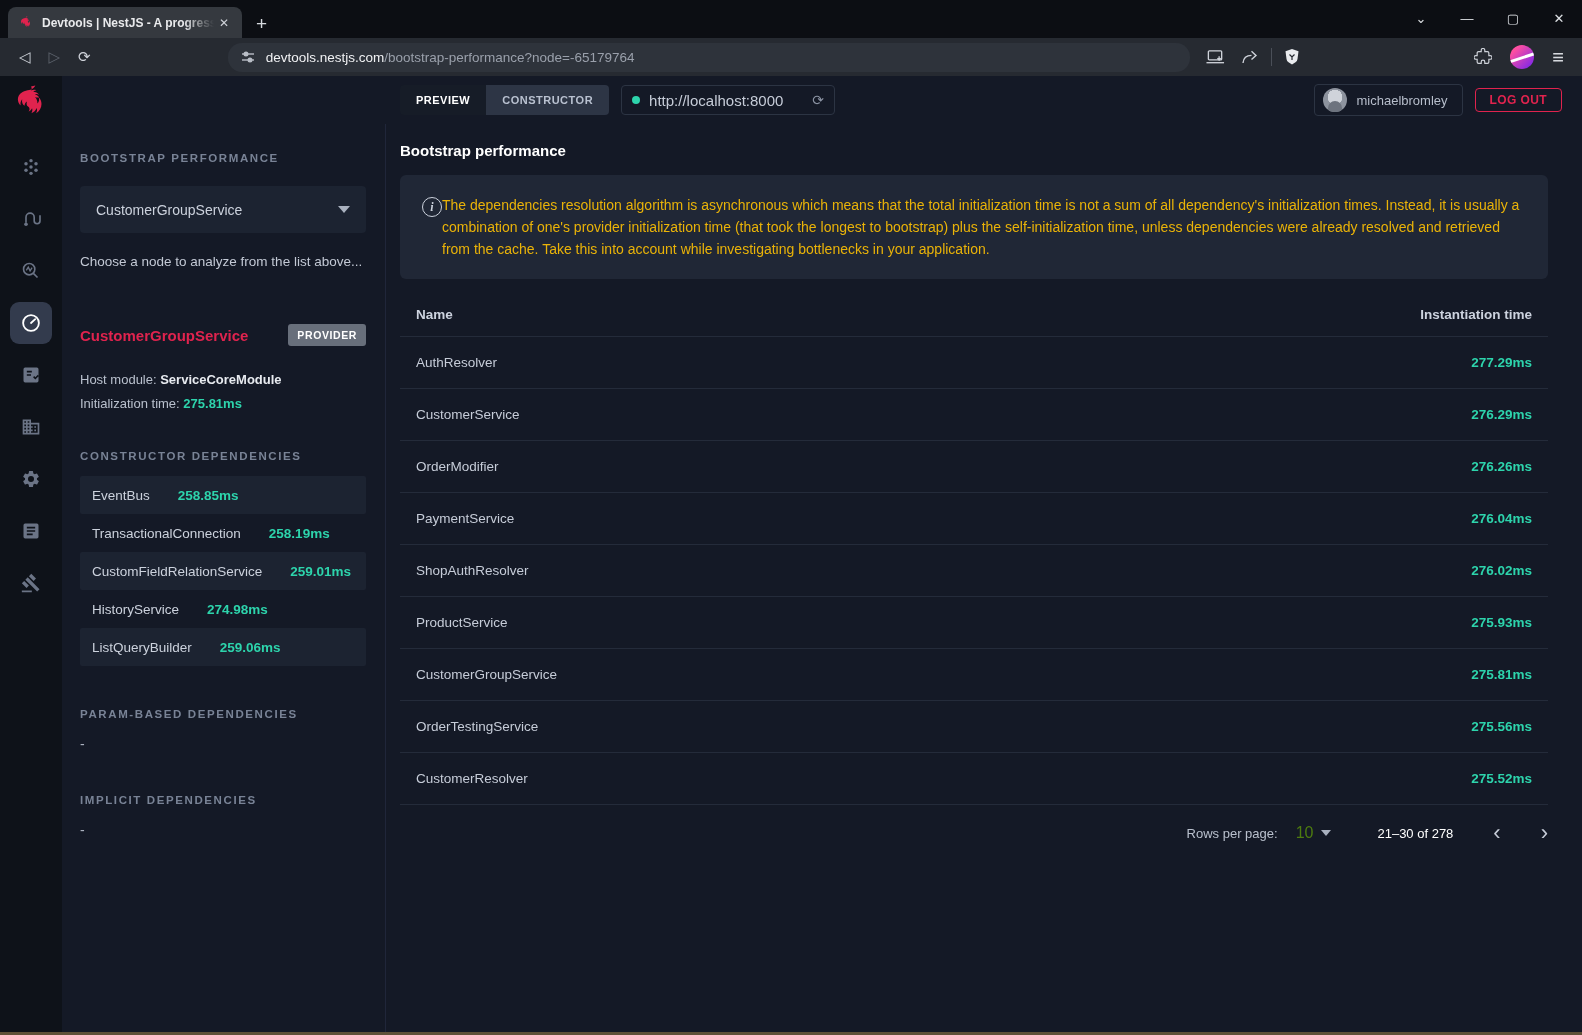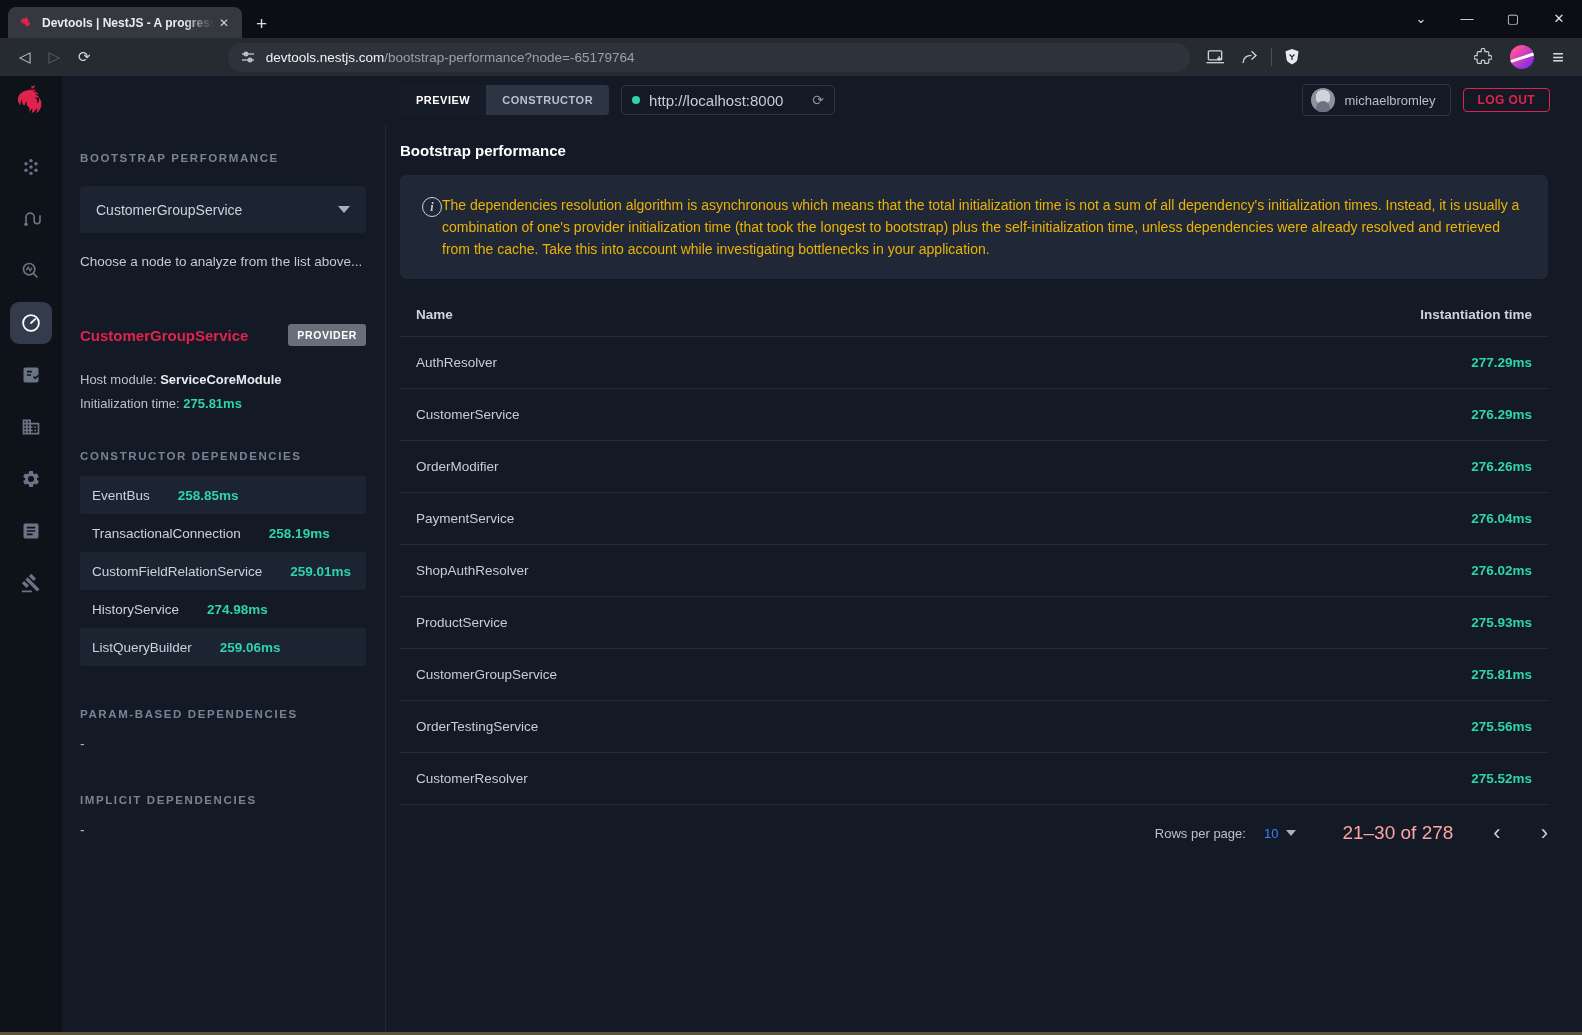"michaelbromley" .header-right { padding-right: 32px -> 20px }
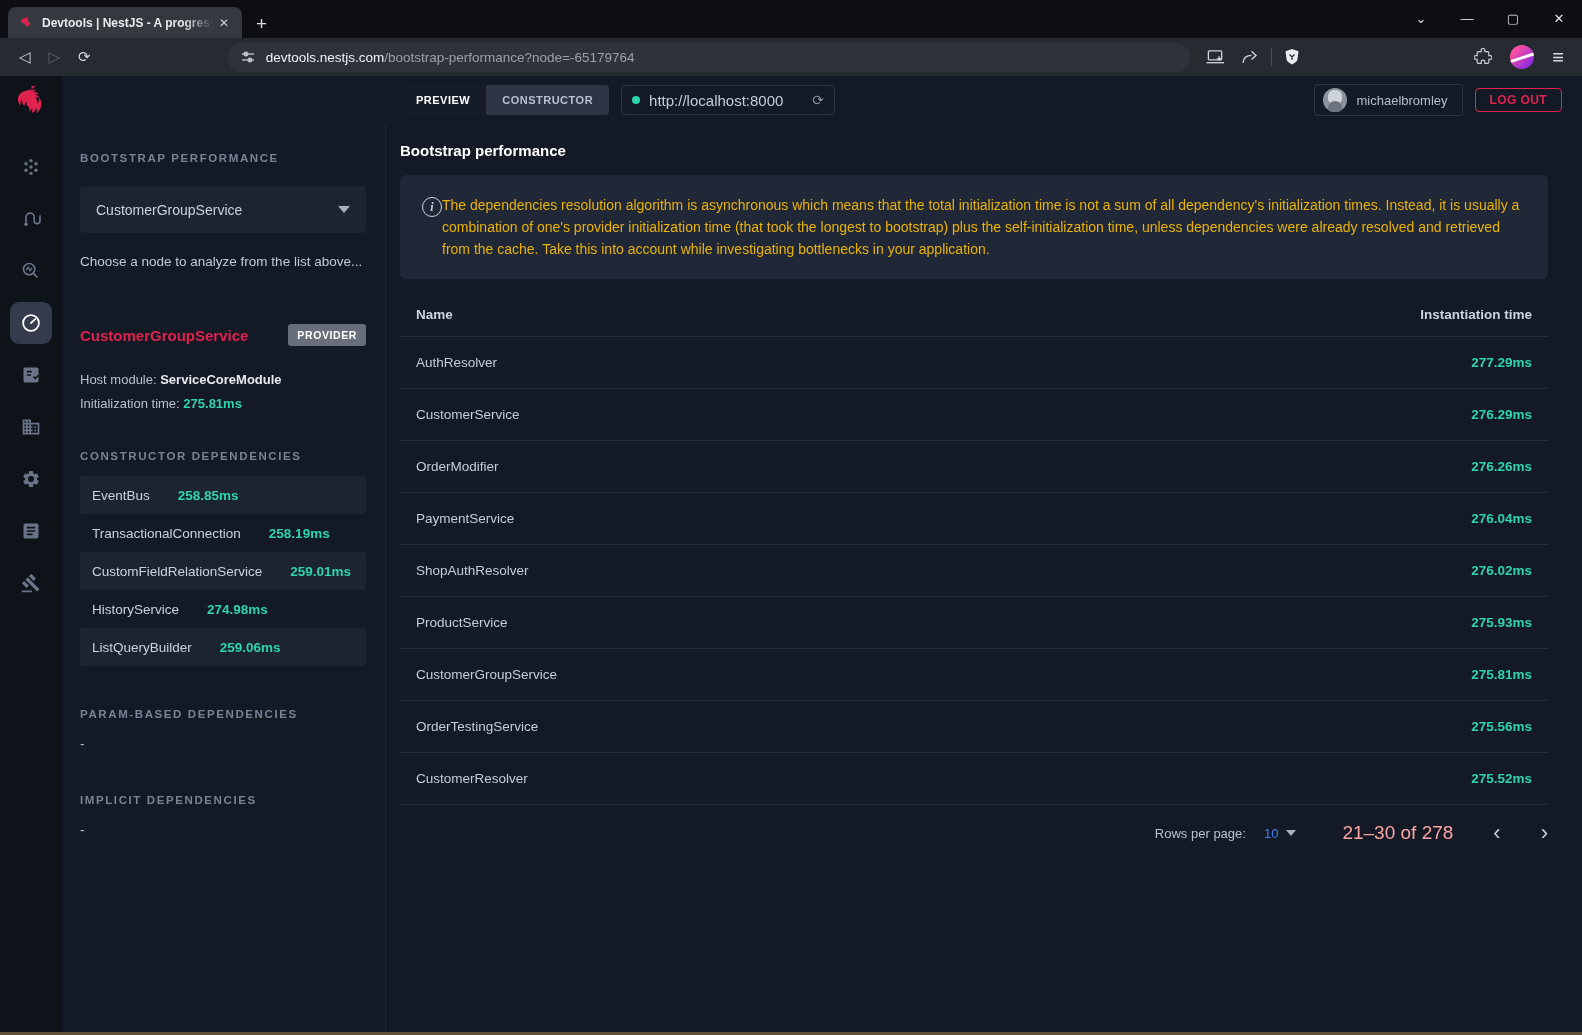"10" .rpp-value { color: #3b82f6 -> #4d7c0f; font-size: 13px -> 16px }
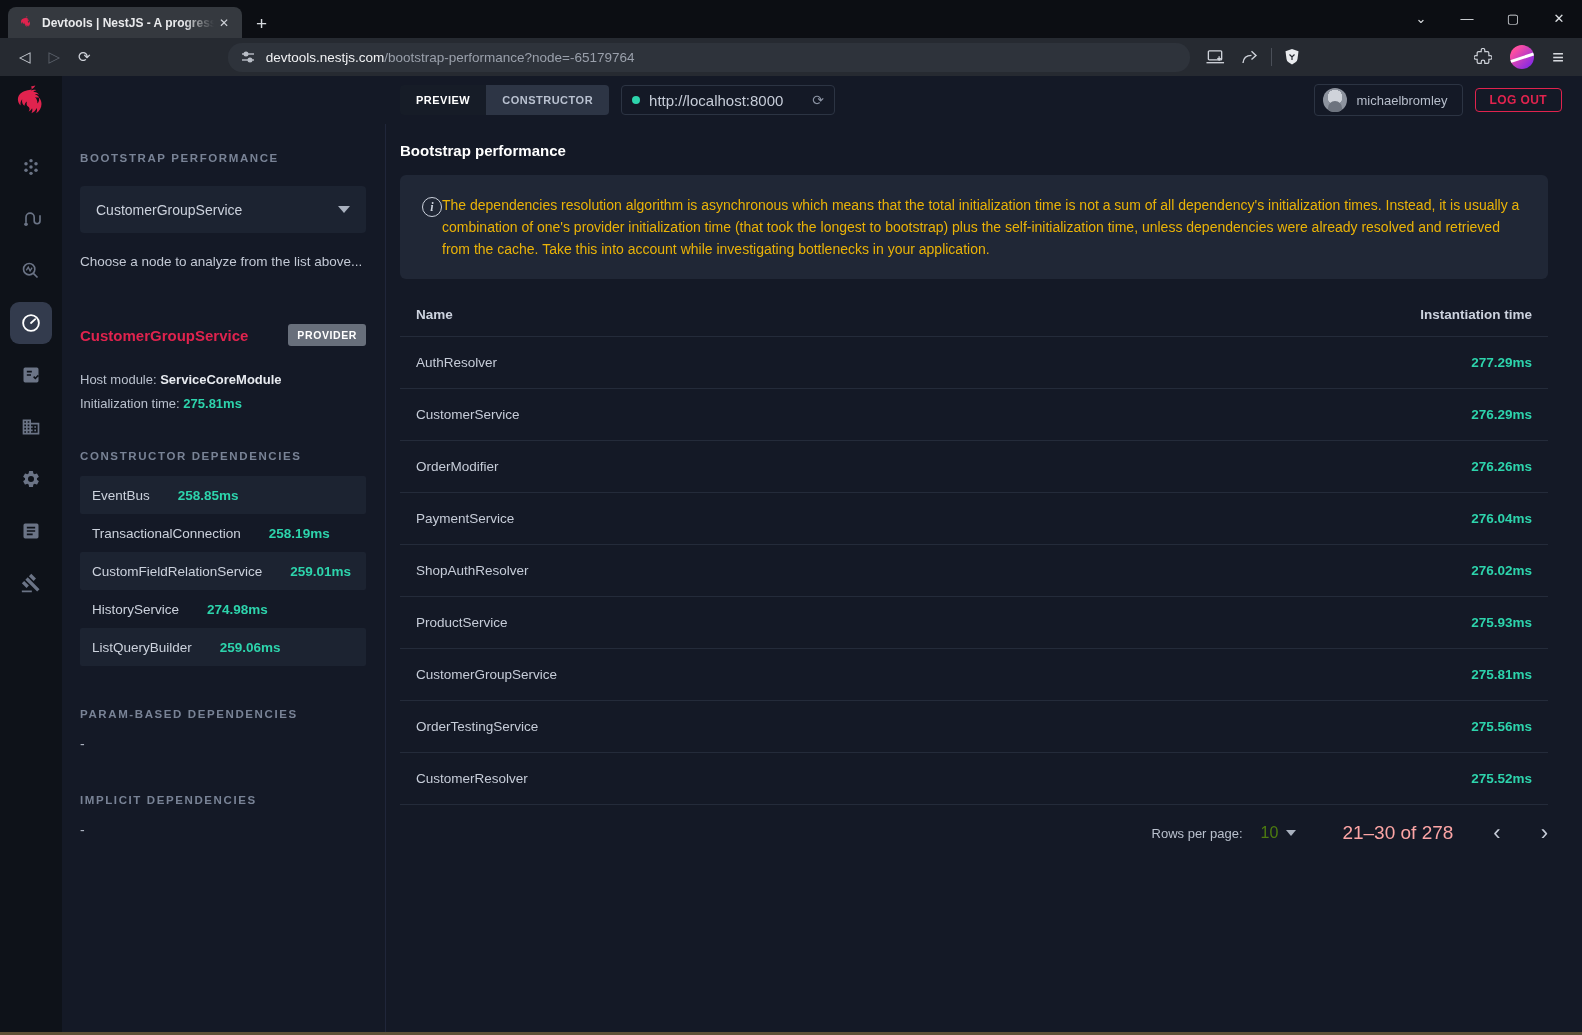"21–30 of 278" .range { color: #fca5a5 -> #ffffff; font-size: 19px -> 13px }
